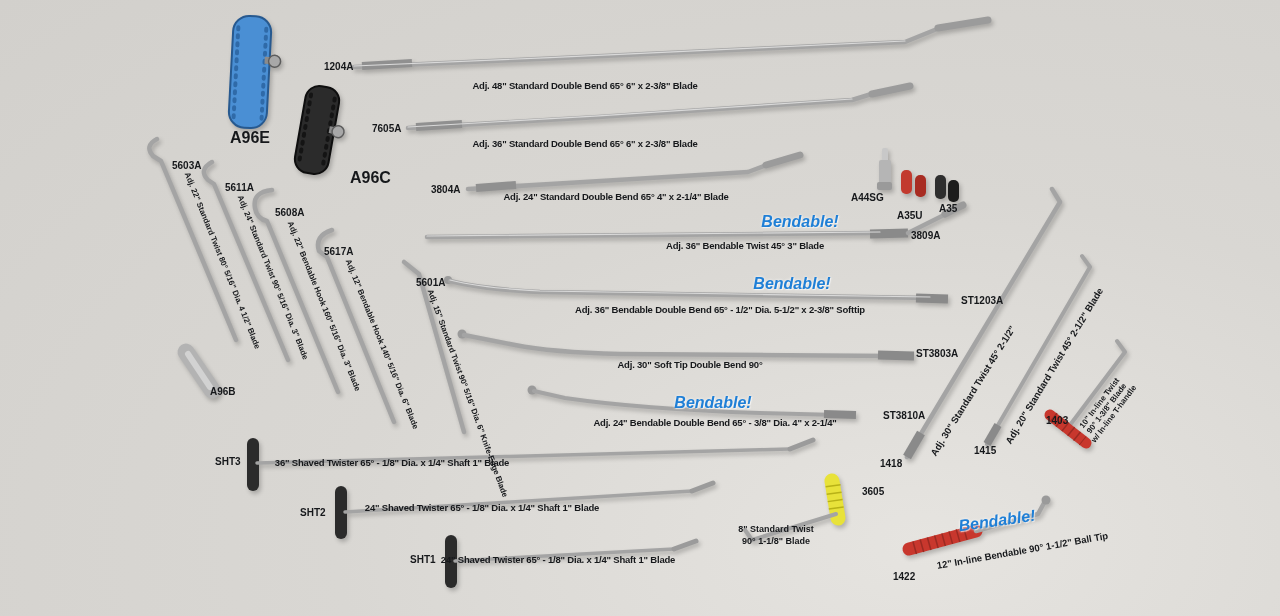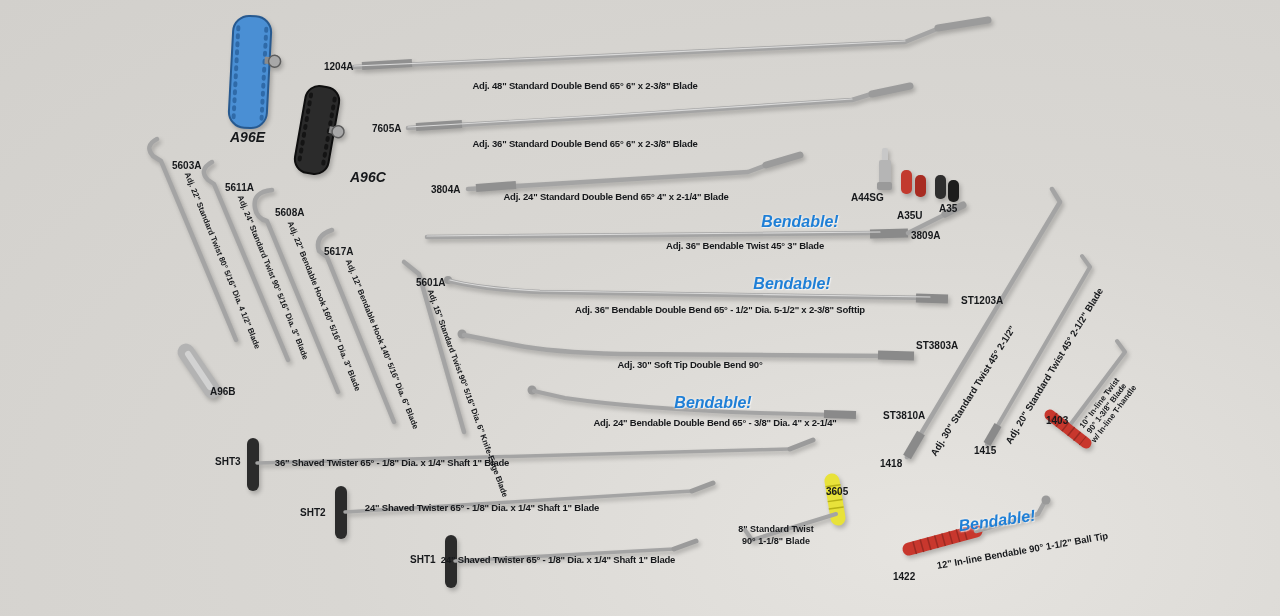"A96E" .part.big { font-size: 14px -> 16px; font-style: italic -> none }
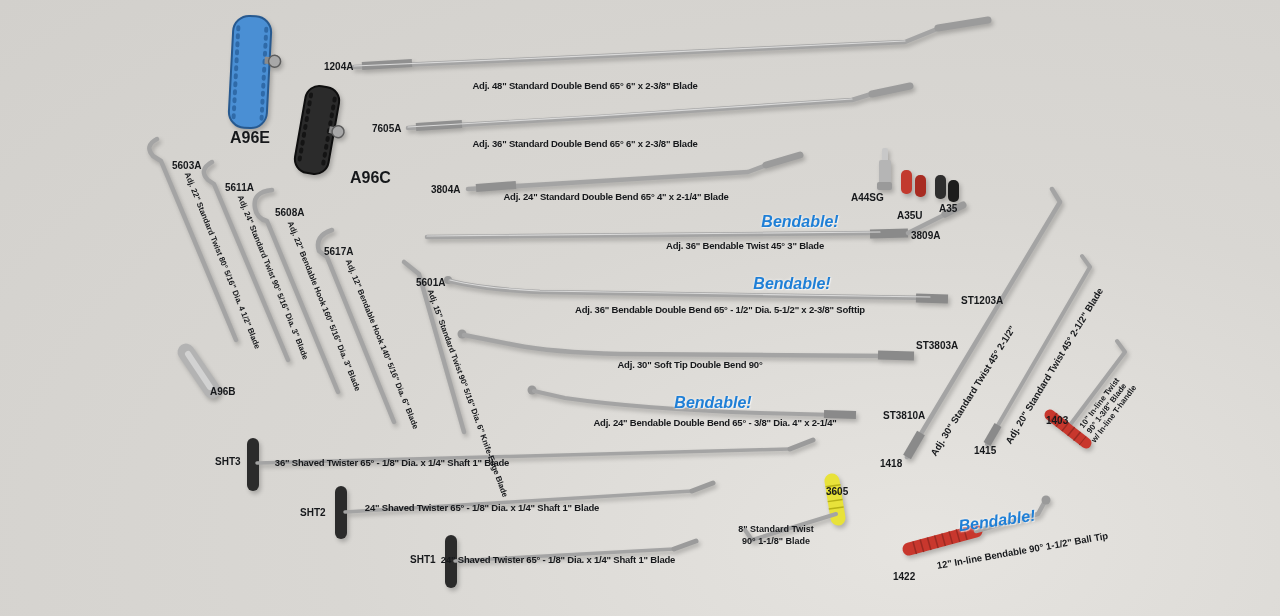"ST3803A" div.part { top: 340px -> 348px }
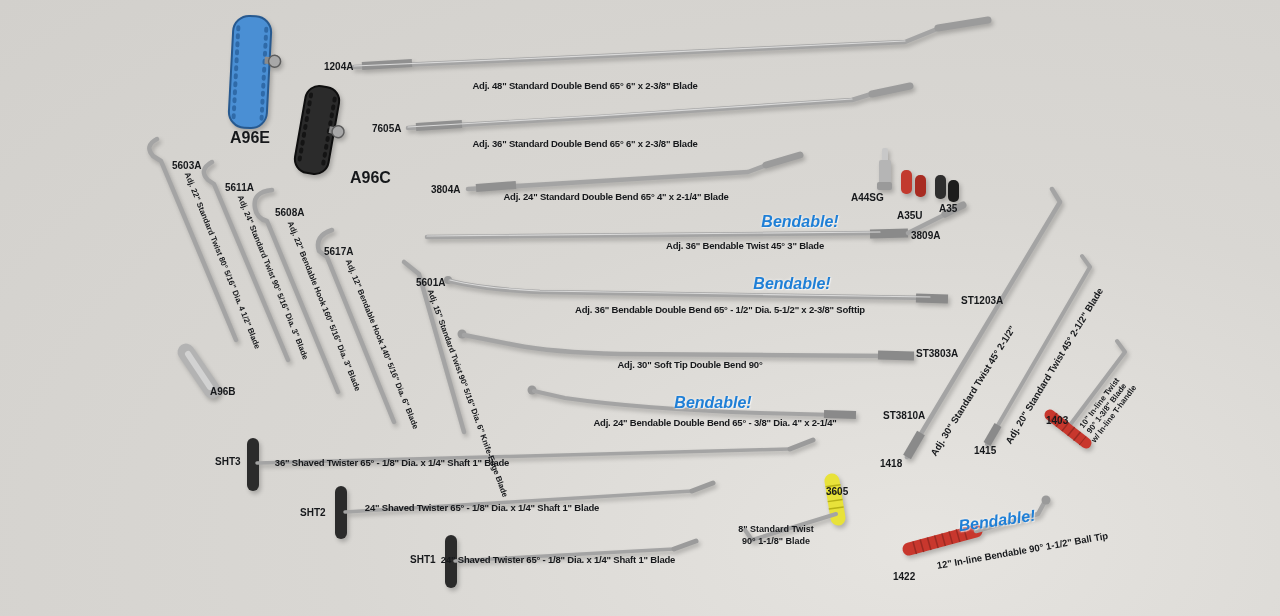"3605" div.part { left: 826px -> 862px }
